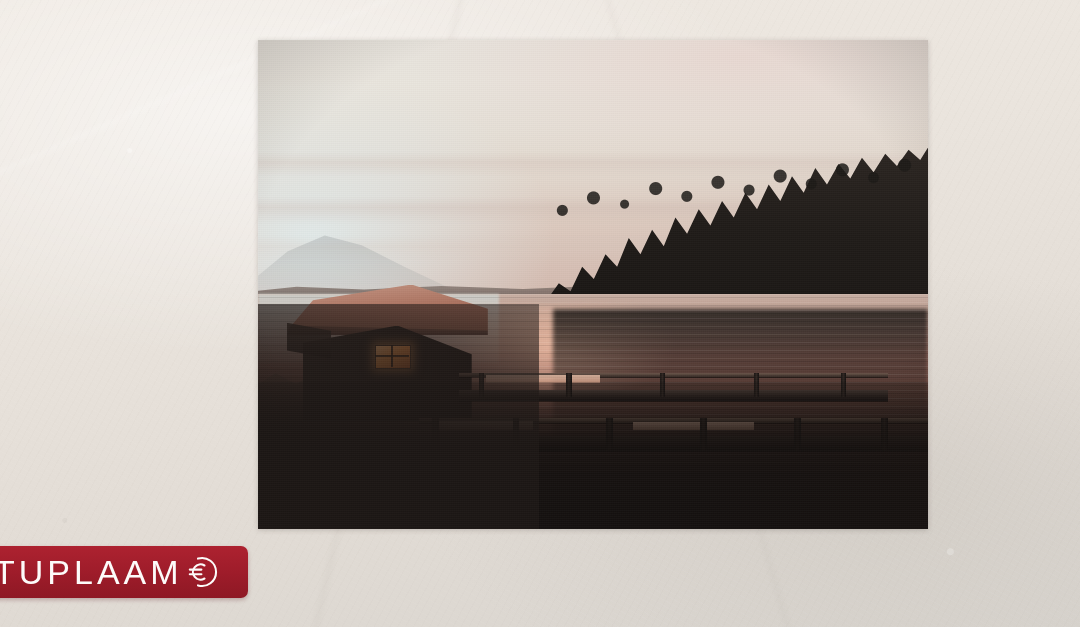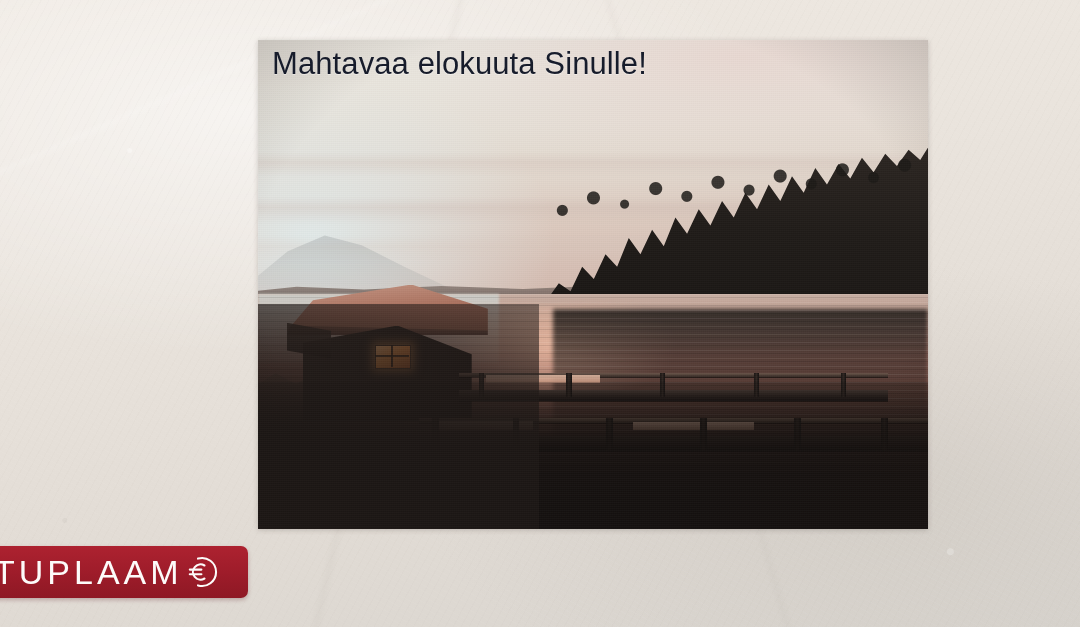"Mahtavaa elokuuta Sinulle!" div { html: <div>Mahtavaa elokuuta Sinulle!</div> -> none }
